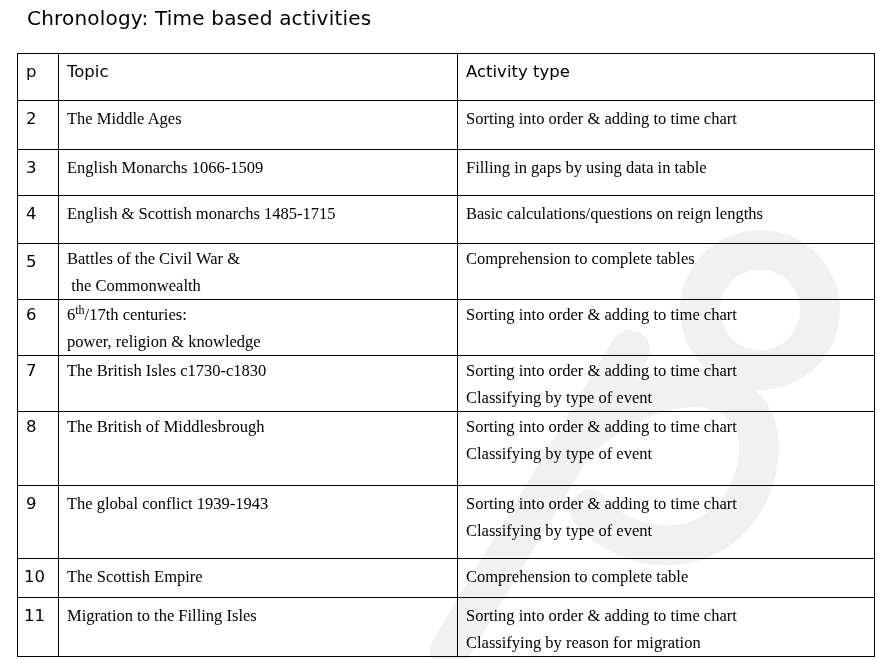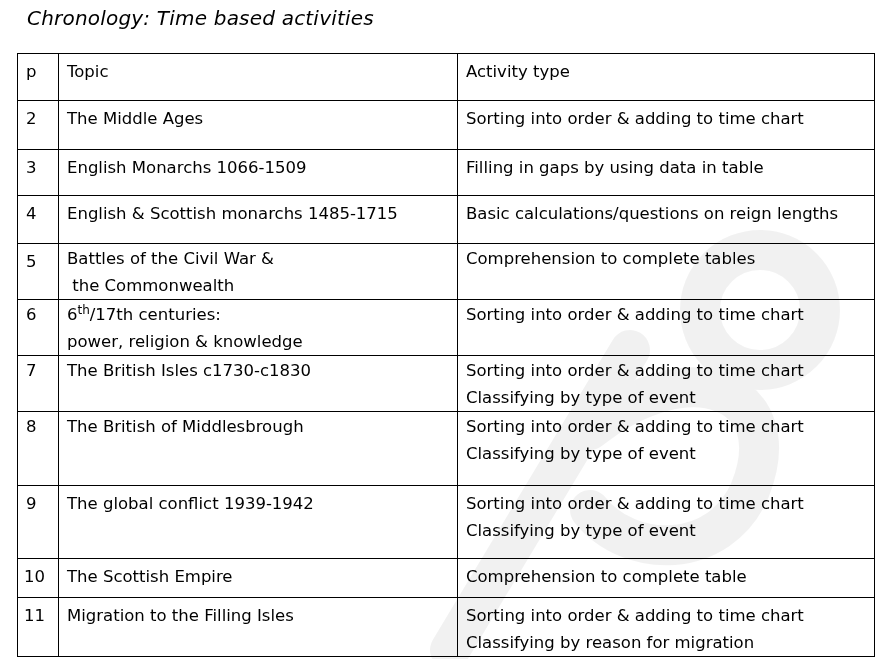"Chronology: Time based activities" .page-title { font-style: italic -> none }
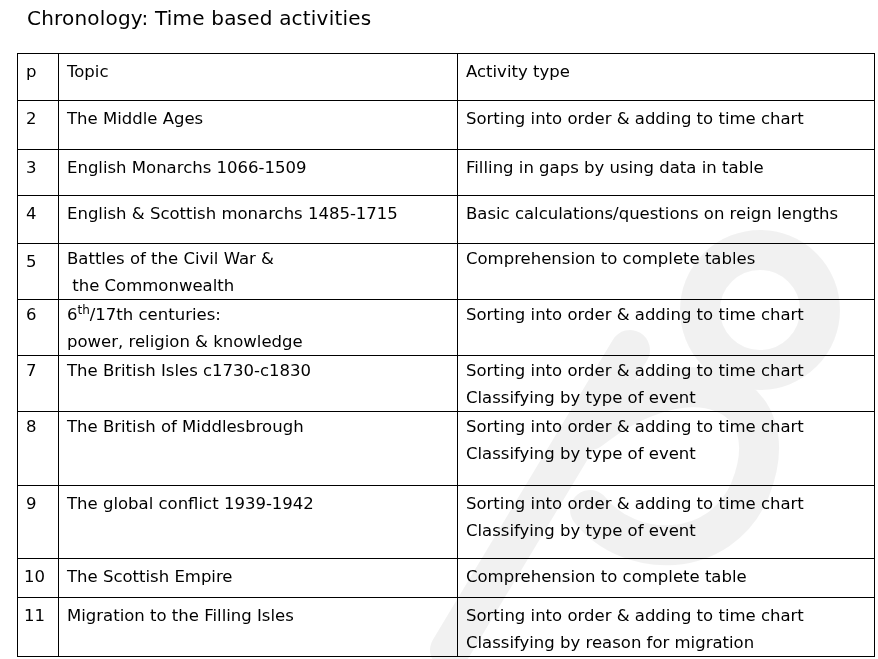"The Middle Ages" .line { font-family: none -> Liberation Serif, serif }
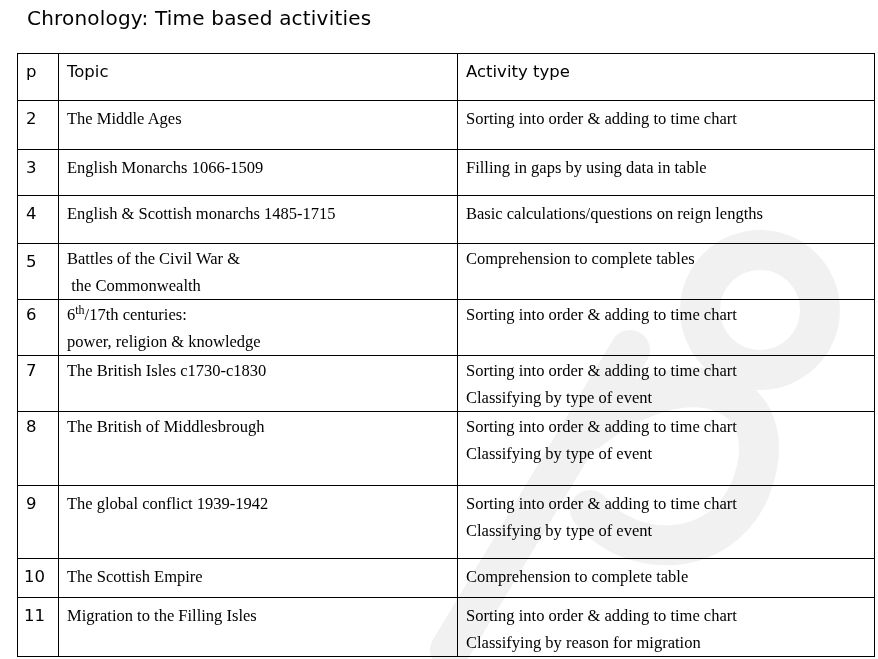"The global conflict 1939-1942" span.line { text: 1939-1942 -> 1939-1943 }
